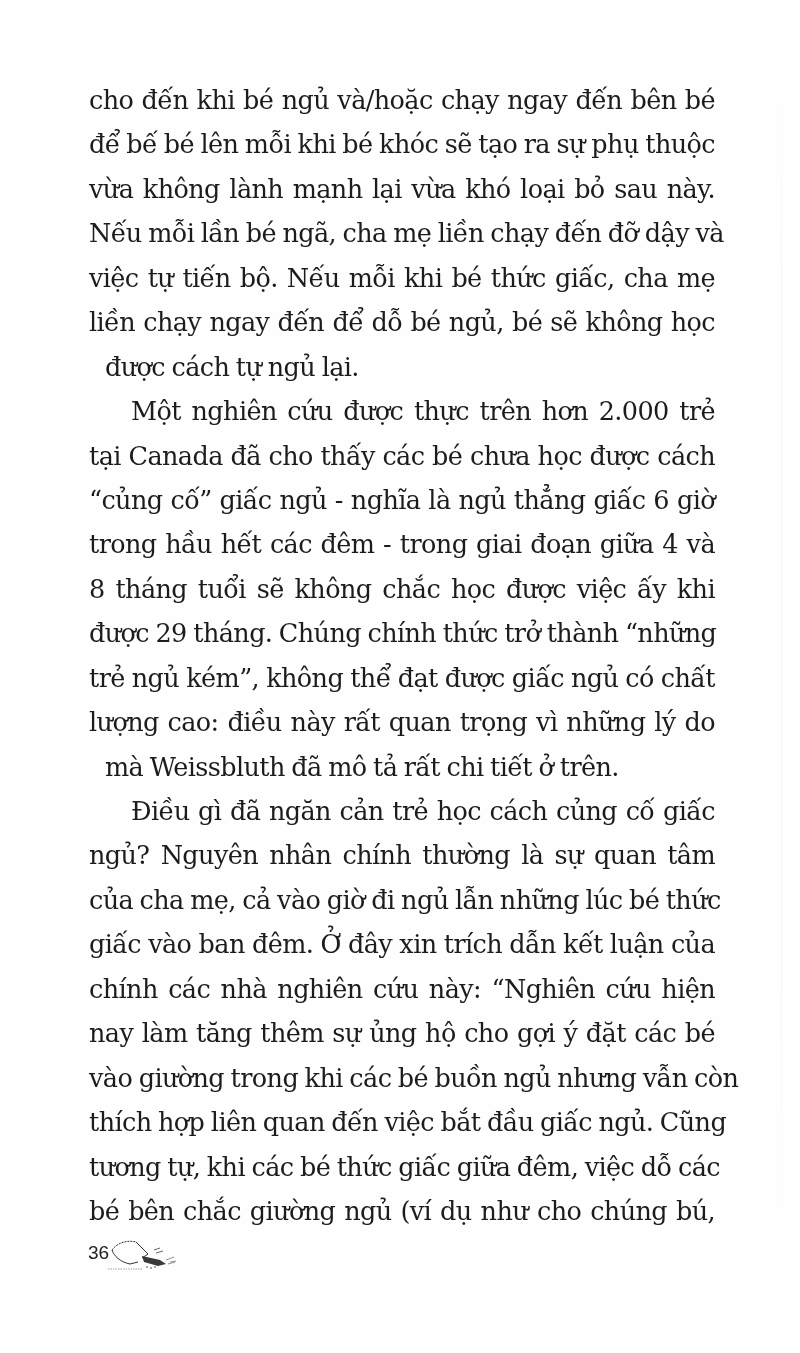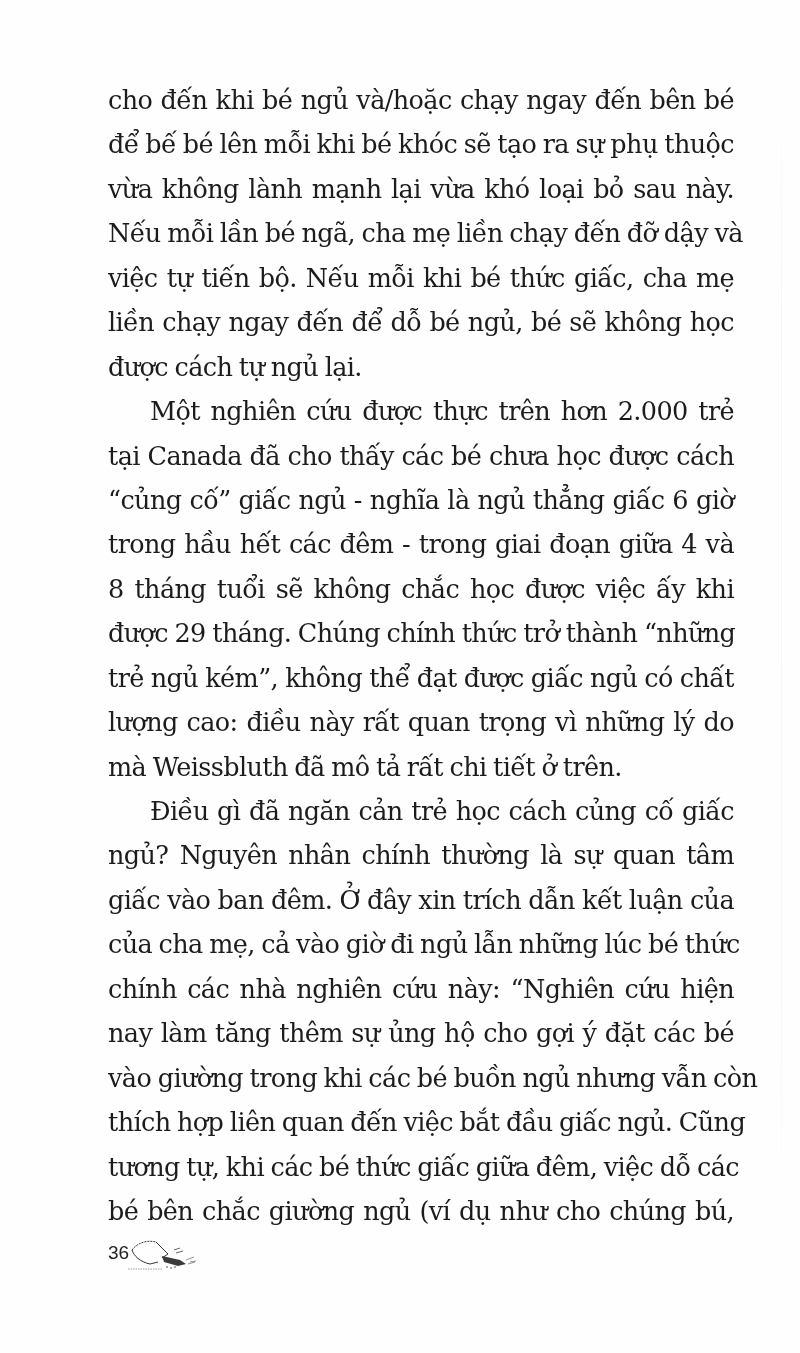"cho đến khi bé ngủ" .text-block { left: 108px -> 89px }
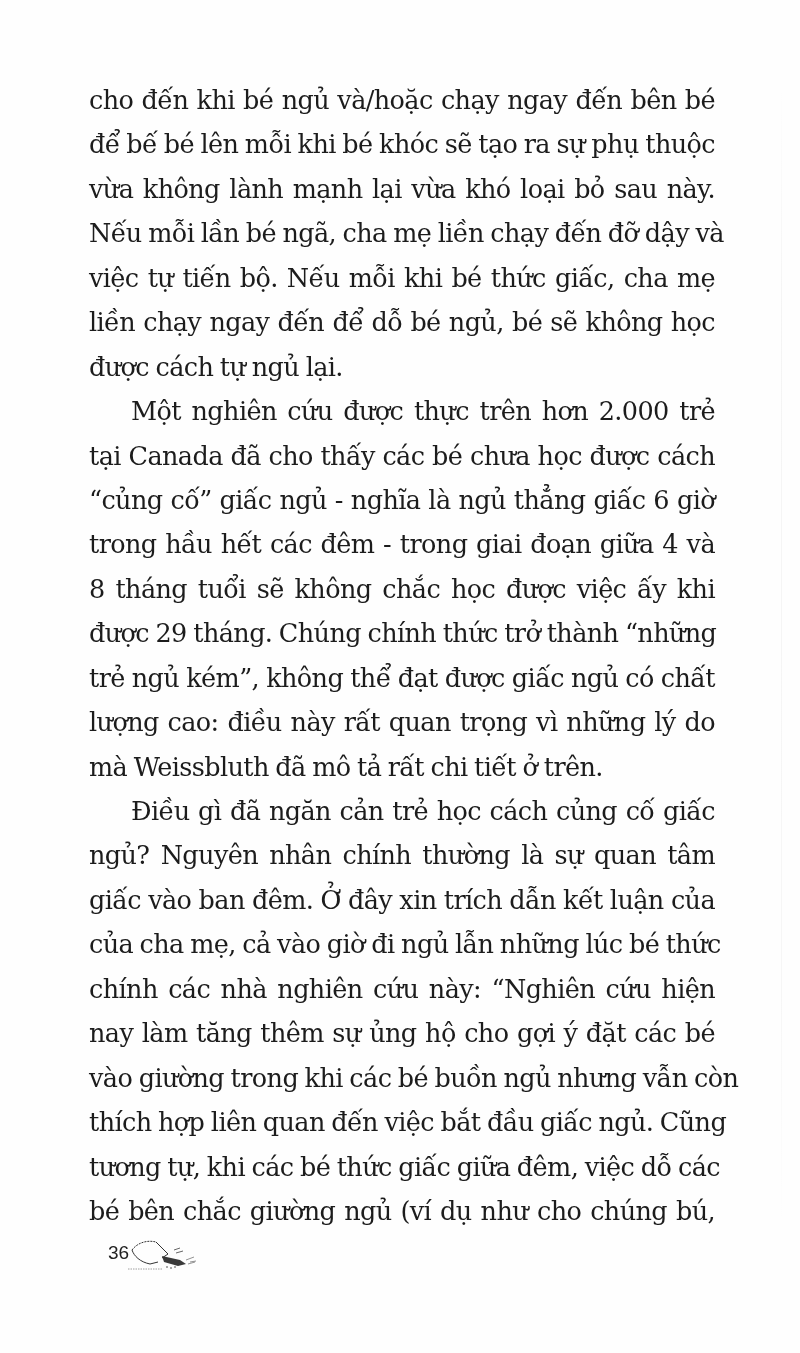"được cách tự ngủ lại." .line.last { margin-left: none -> 16px }
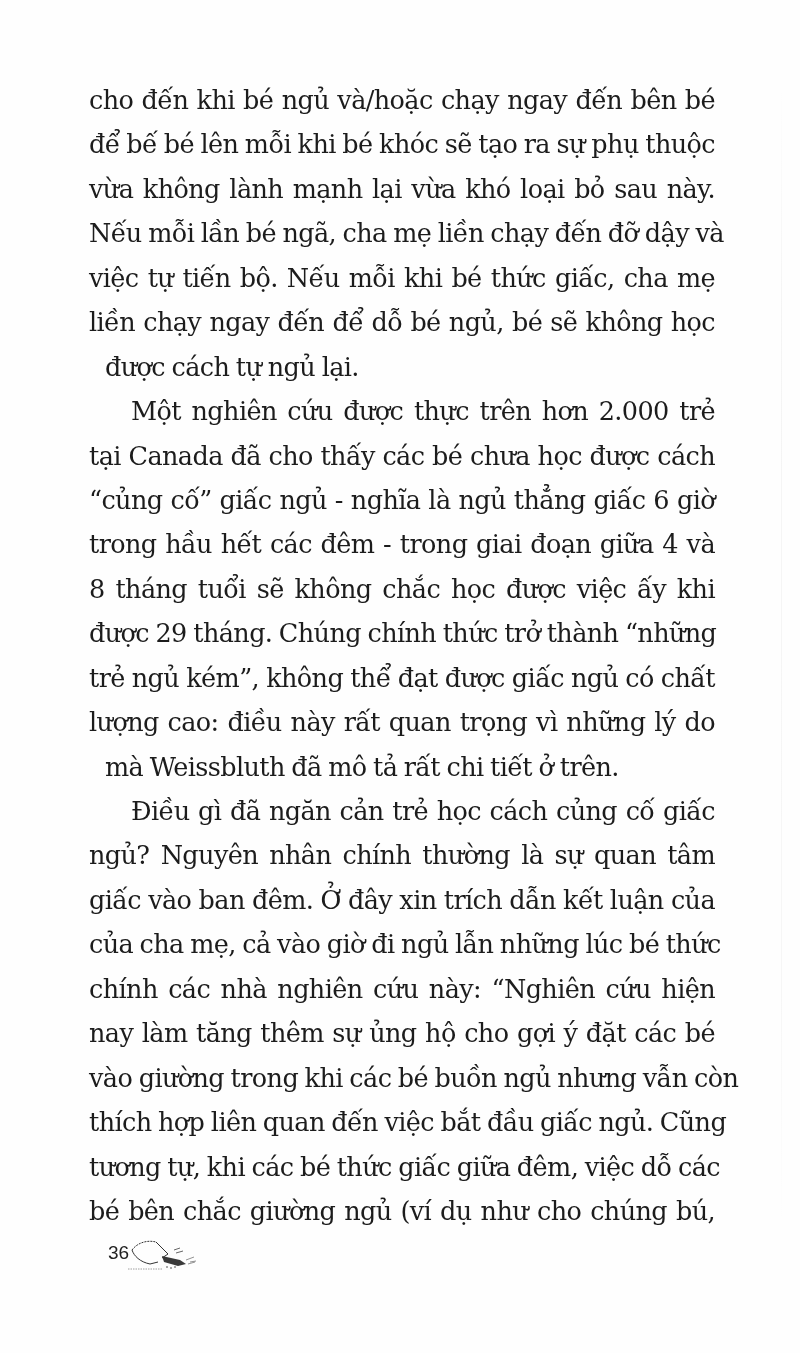"giấc vào ban đêm. Ở" span.line { order: before "của cha mẹ, cả vào" -> after "của cha mẹ, cả vào" }
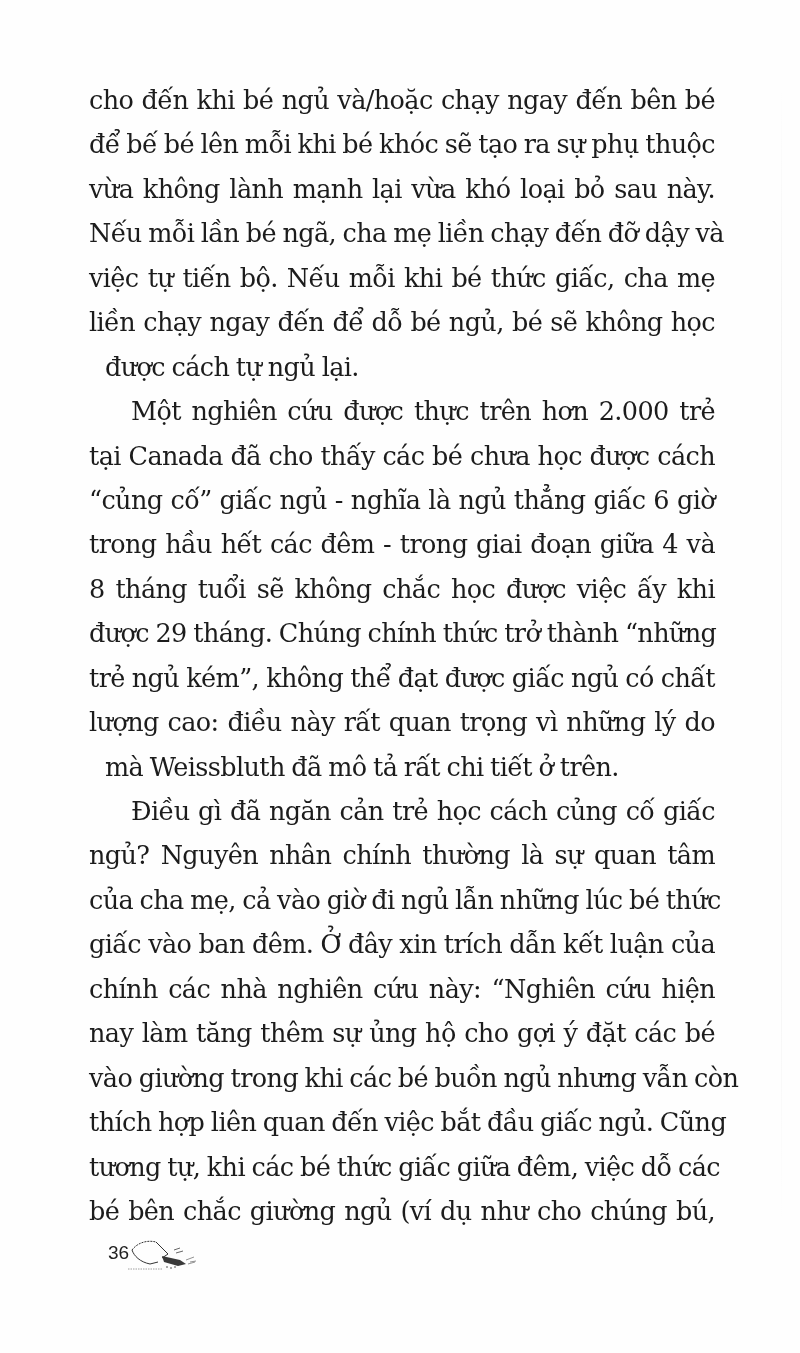"36" .footer { margin-left: 20px -> none }
